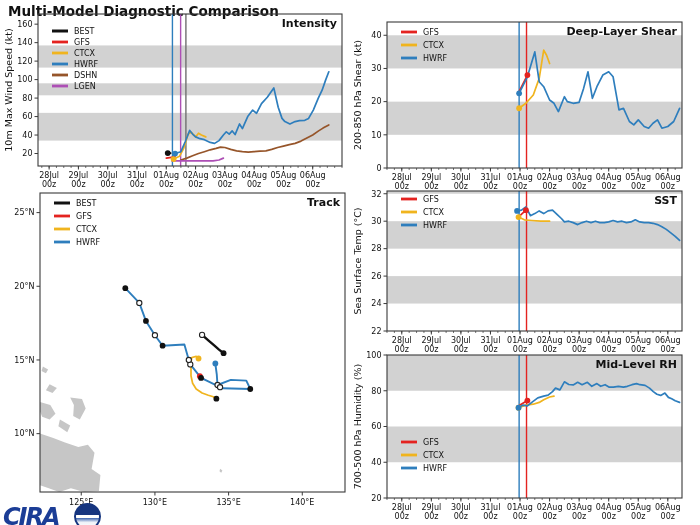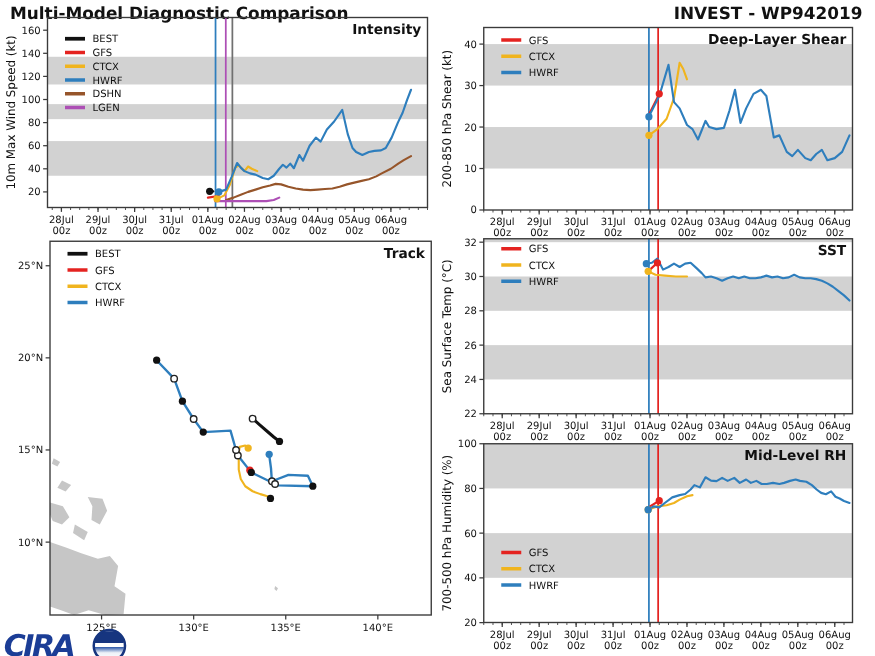"INVEST - WP942019" div.title-right { html: <div>INVEST - WP942019</div> -> none }
